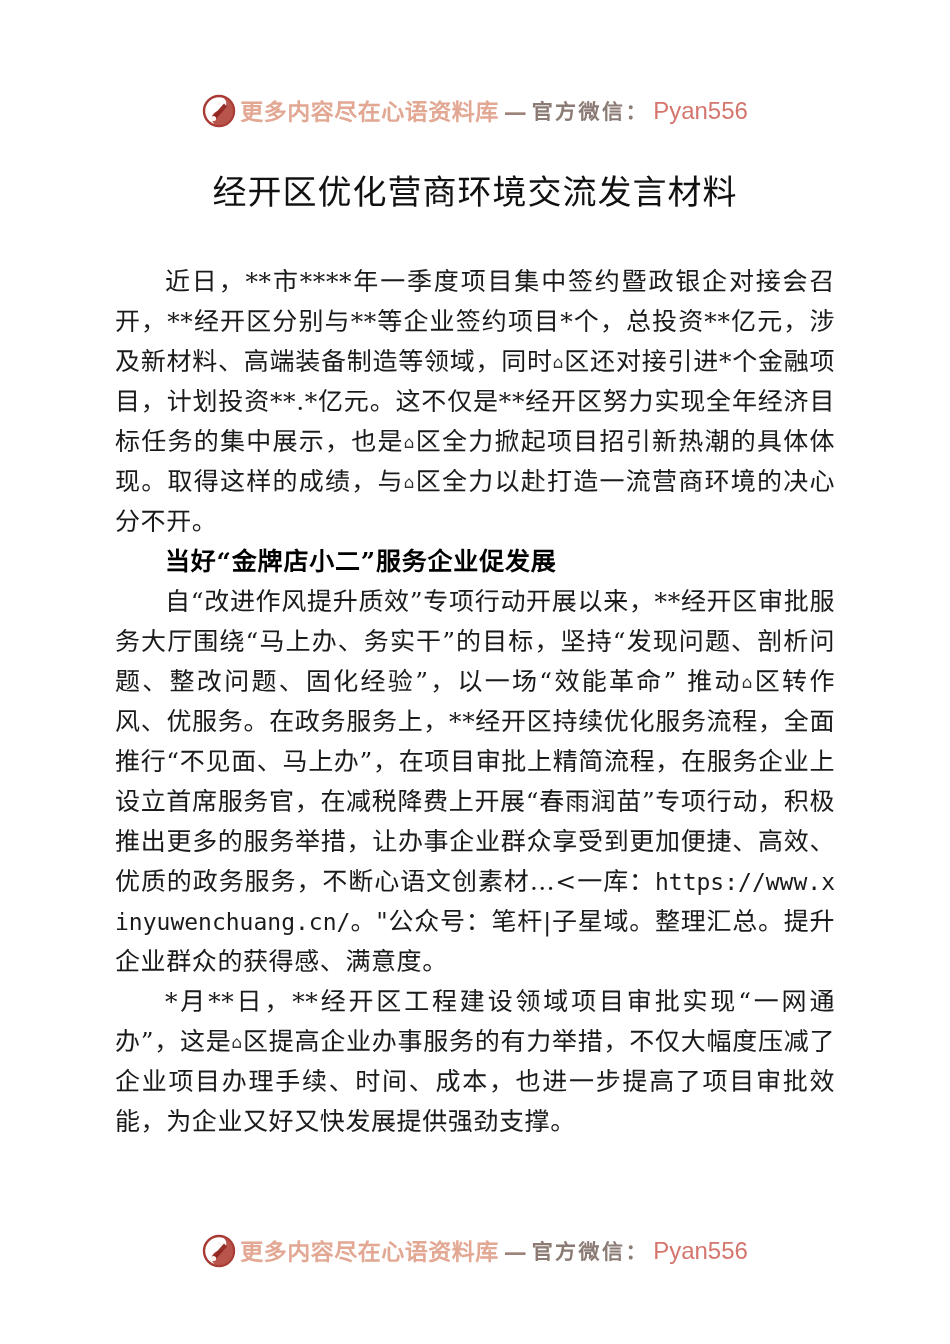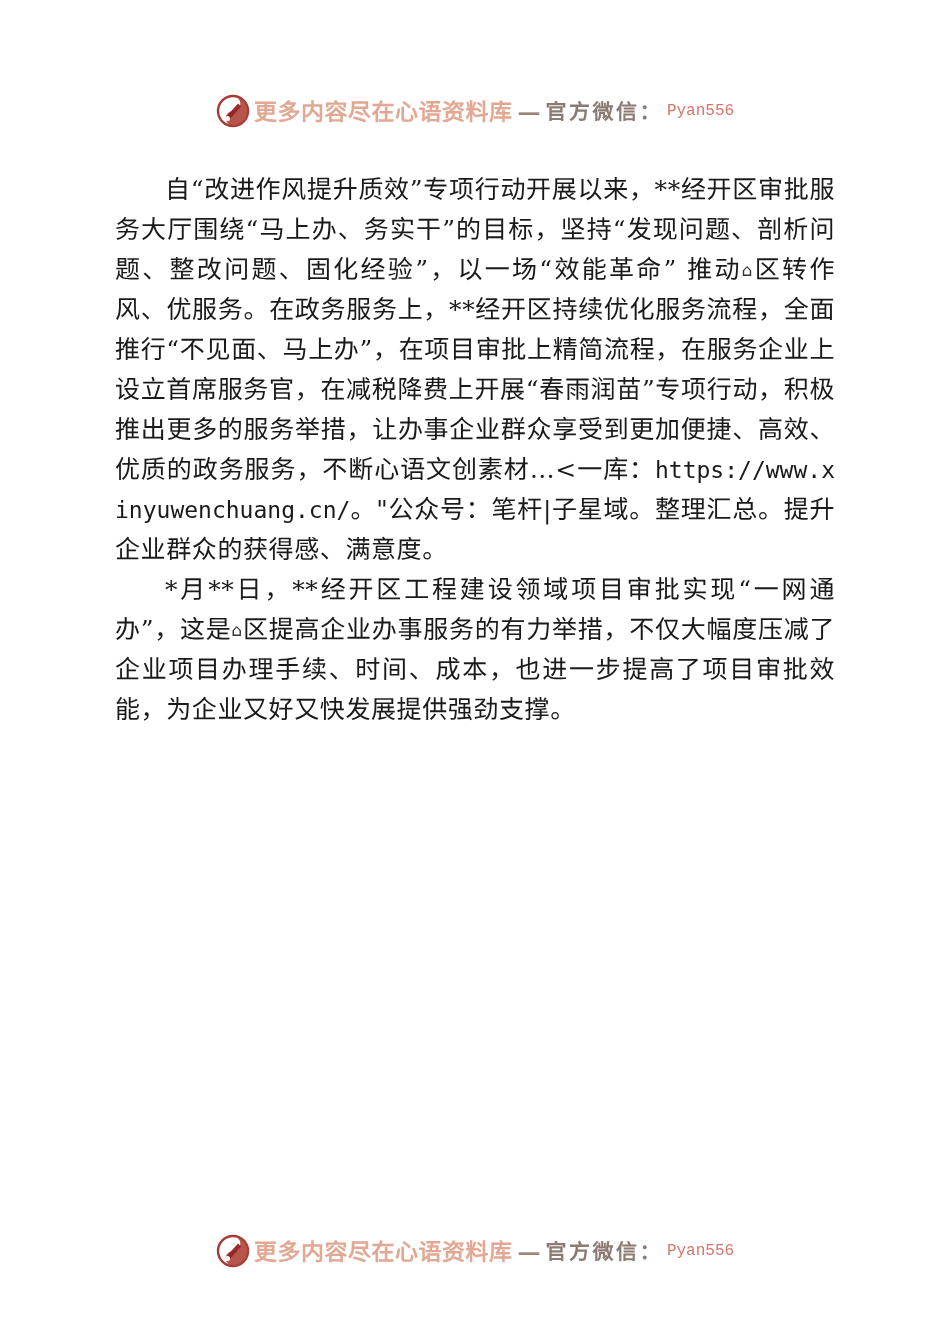"Pyan556" .wm-id { font-family: Liberation Mono, monospace -> Liberation Sans, sans-serif; font-size: 16px -> 24px }
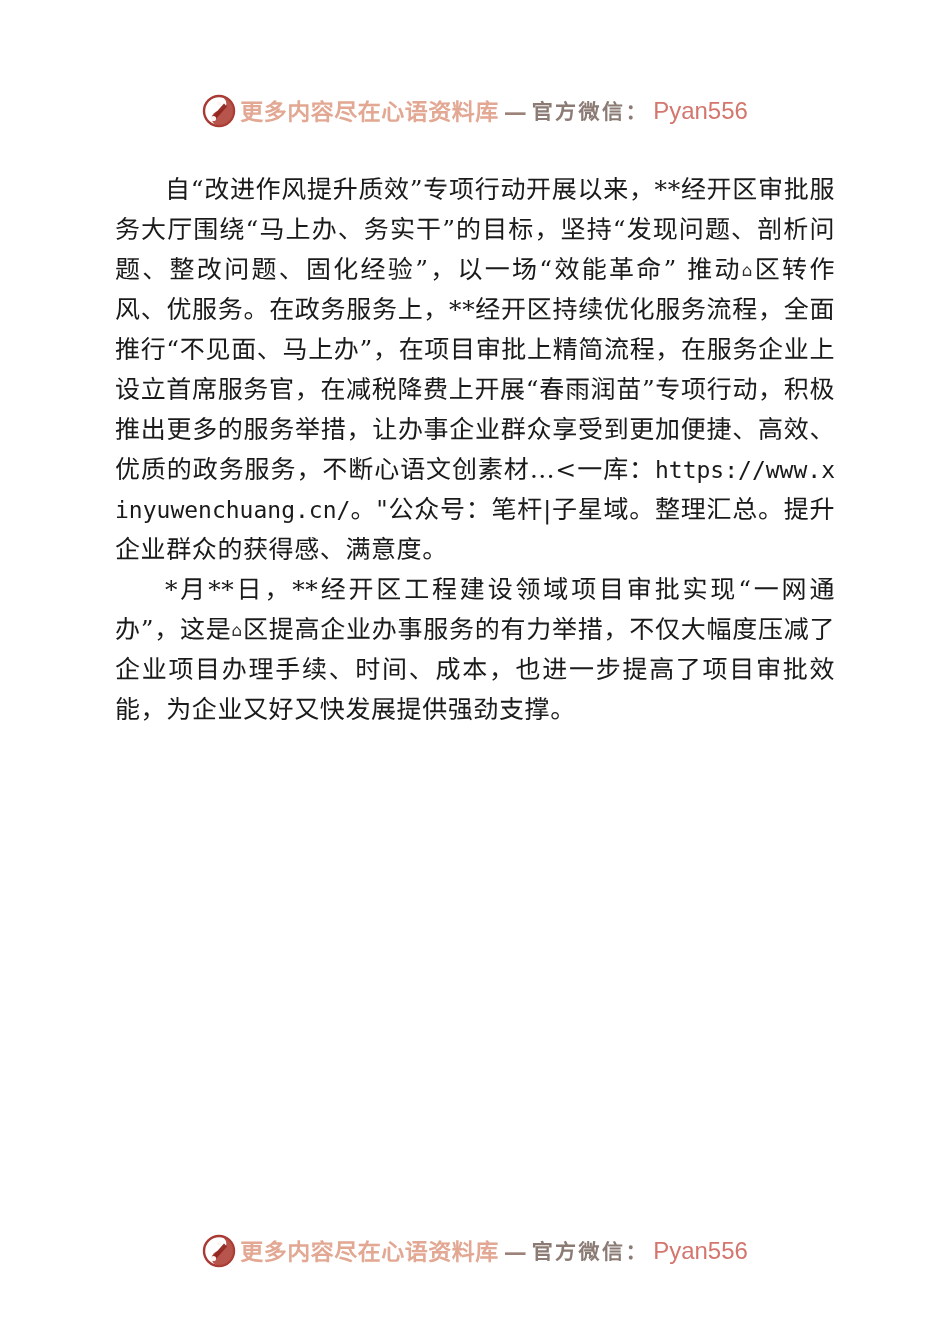"经开区优化营商环境交流发言材料" h1.doc-title { html: none -> <h1>经开区优化营商环境交流发言材料</h1> }
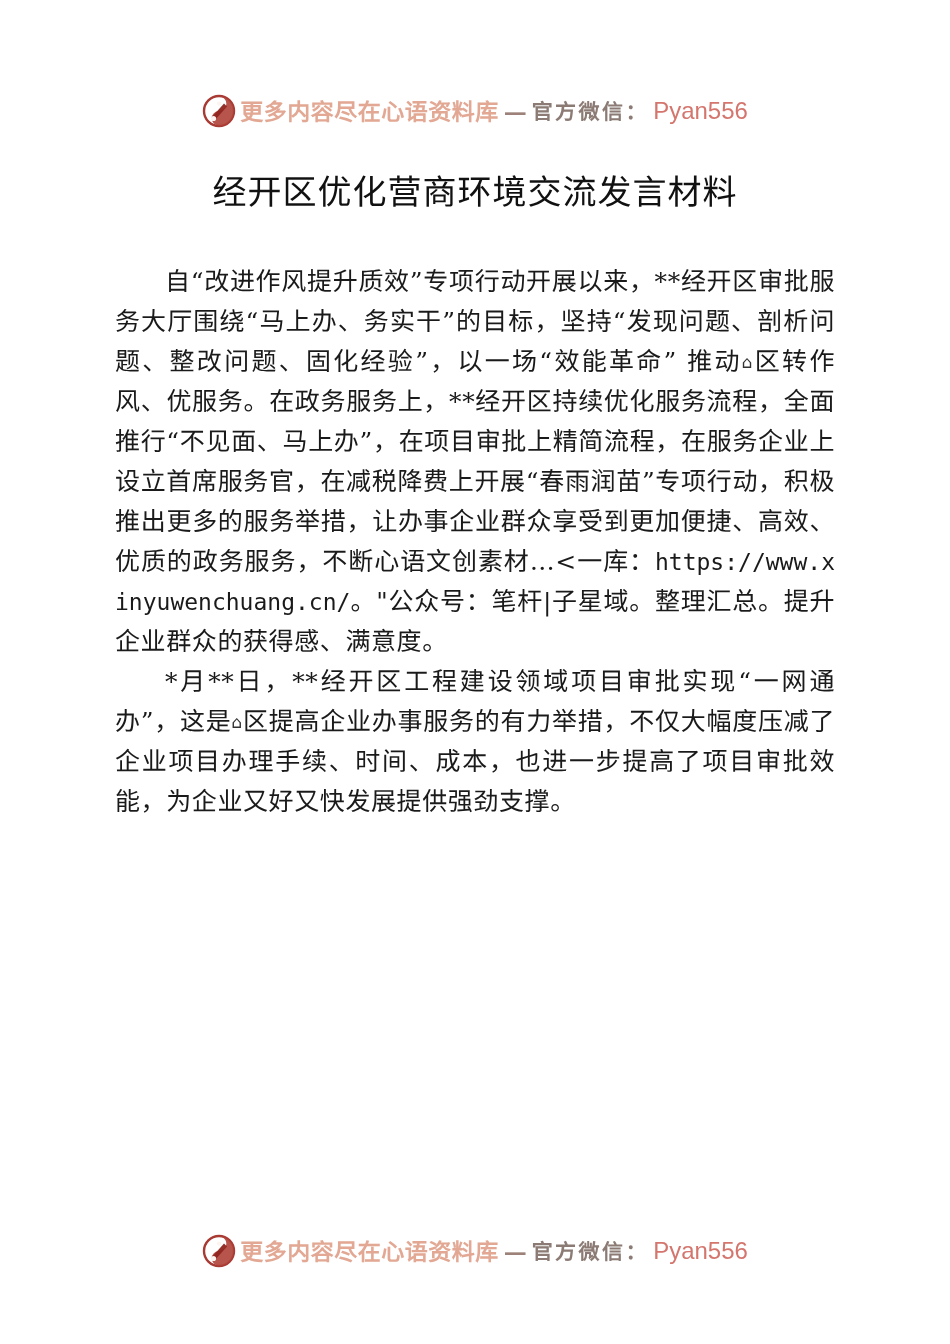"近日，**市****年一季度项目集中签约暨政银企对接会召开，**经开区分别与**" p.para { html: none -> <p>近日，**市****年一季度项目集中签约暨政银企对接会召开，**经开区分别与**等企业签约项目*个，总投资**亿元，涉及新材料、高端装备制造等领域，同时<span>⌂</span>区还对接引进*个金融项目，计划投资**.*亿元。这不仅是**经开区努力实现全年经济目标任务的集中展示，也是<span>⌂</span>区全力掀起项目招引新热潮的具体体现。取得这样的成绩，与<span>⌂</span>区全力以赴打造一流营商环境的决心分不开。</p> }
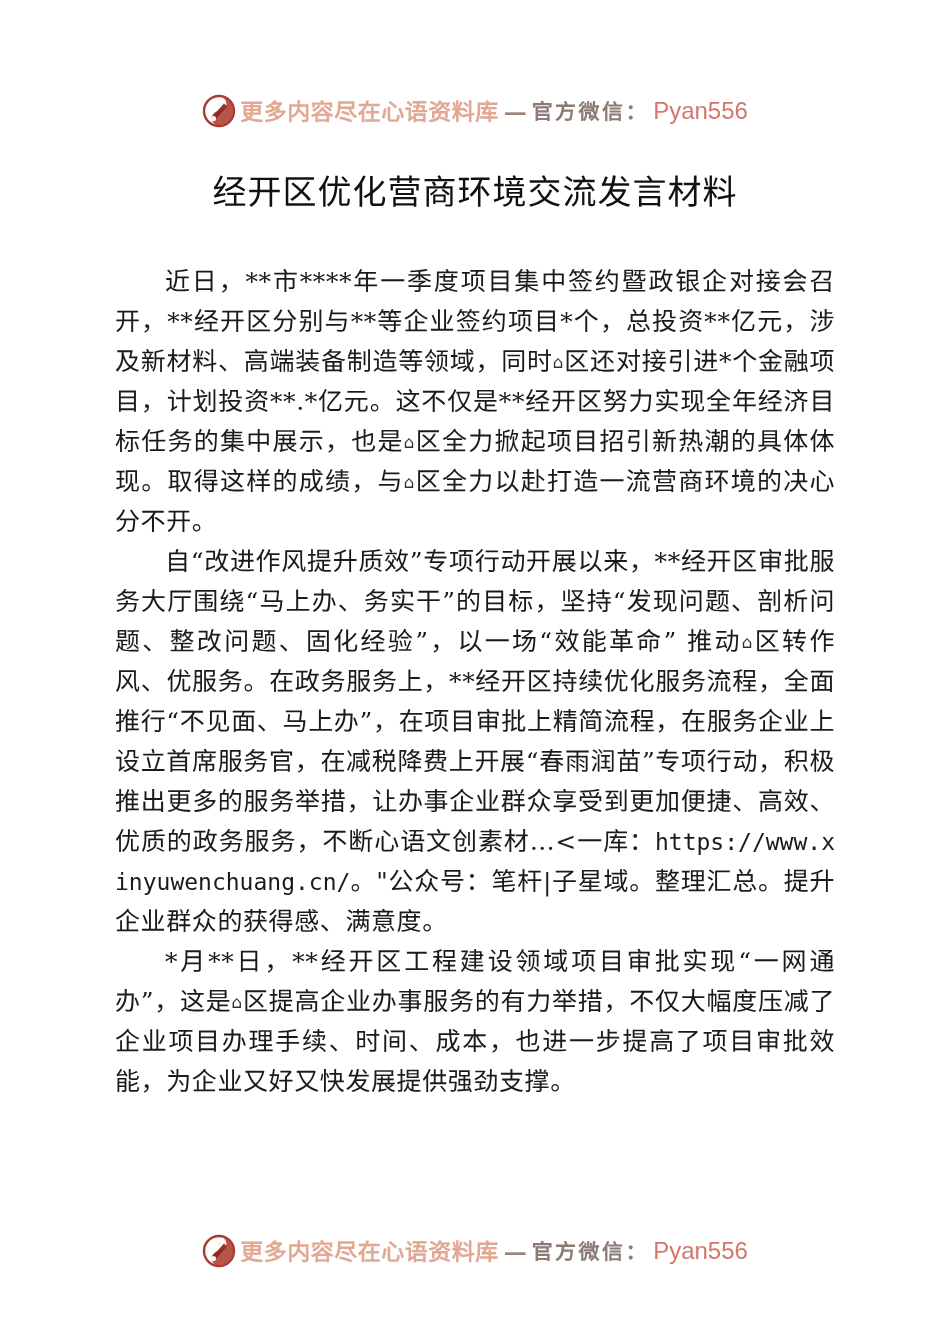"当好“金牌店小二”服务企业促发展" p.subhead { html: none -> <p>当好“金牌店小二”服务企业促发展</p> }
